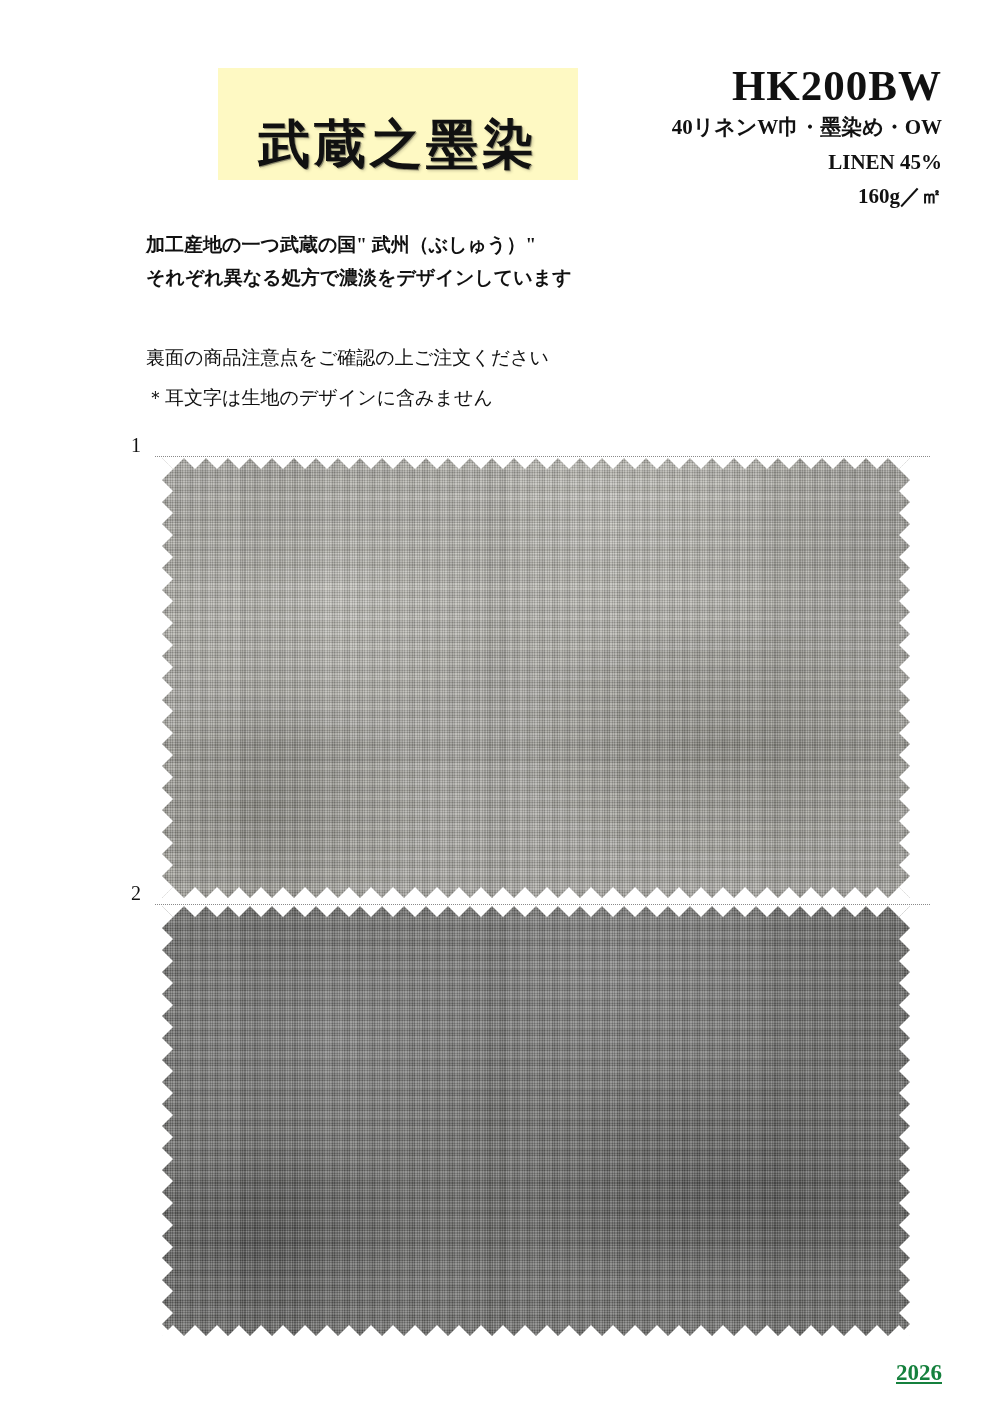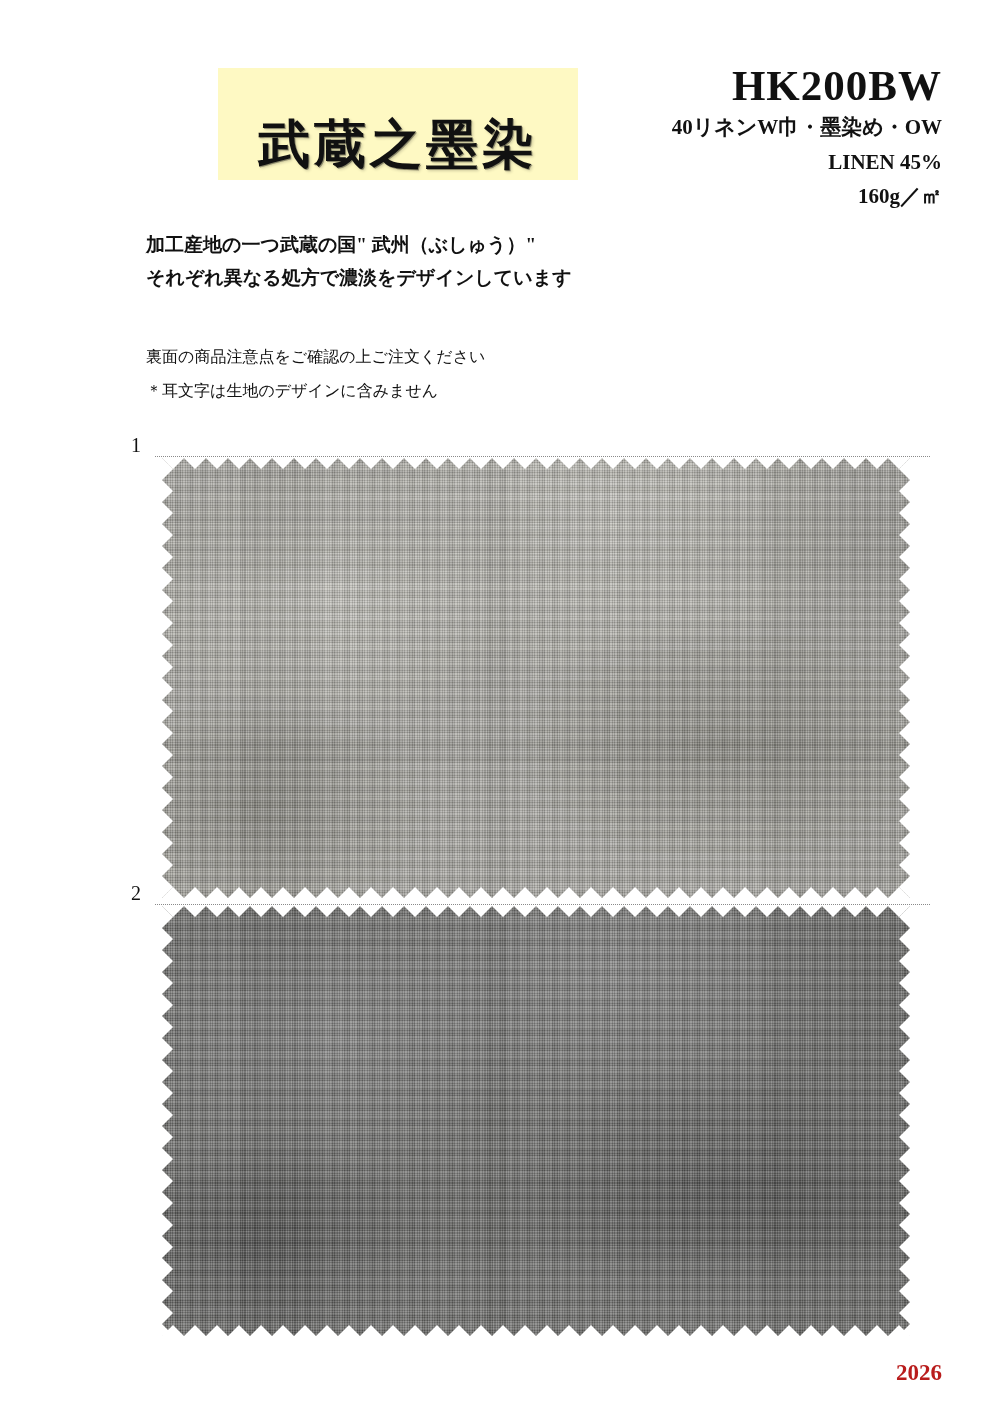"裏面の商品注意点をご確認の上ご注文ください" .note-line { font-family: Liberation Sans, sans-serif -> Liberation Mono, monospace; font-size: 16px -> 19px }
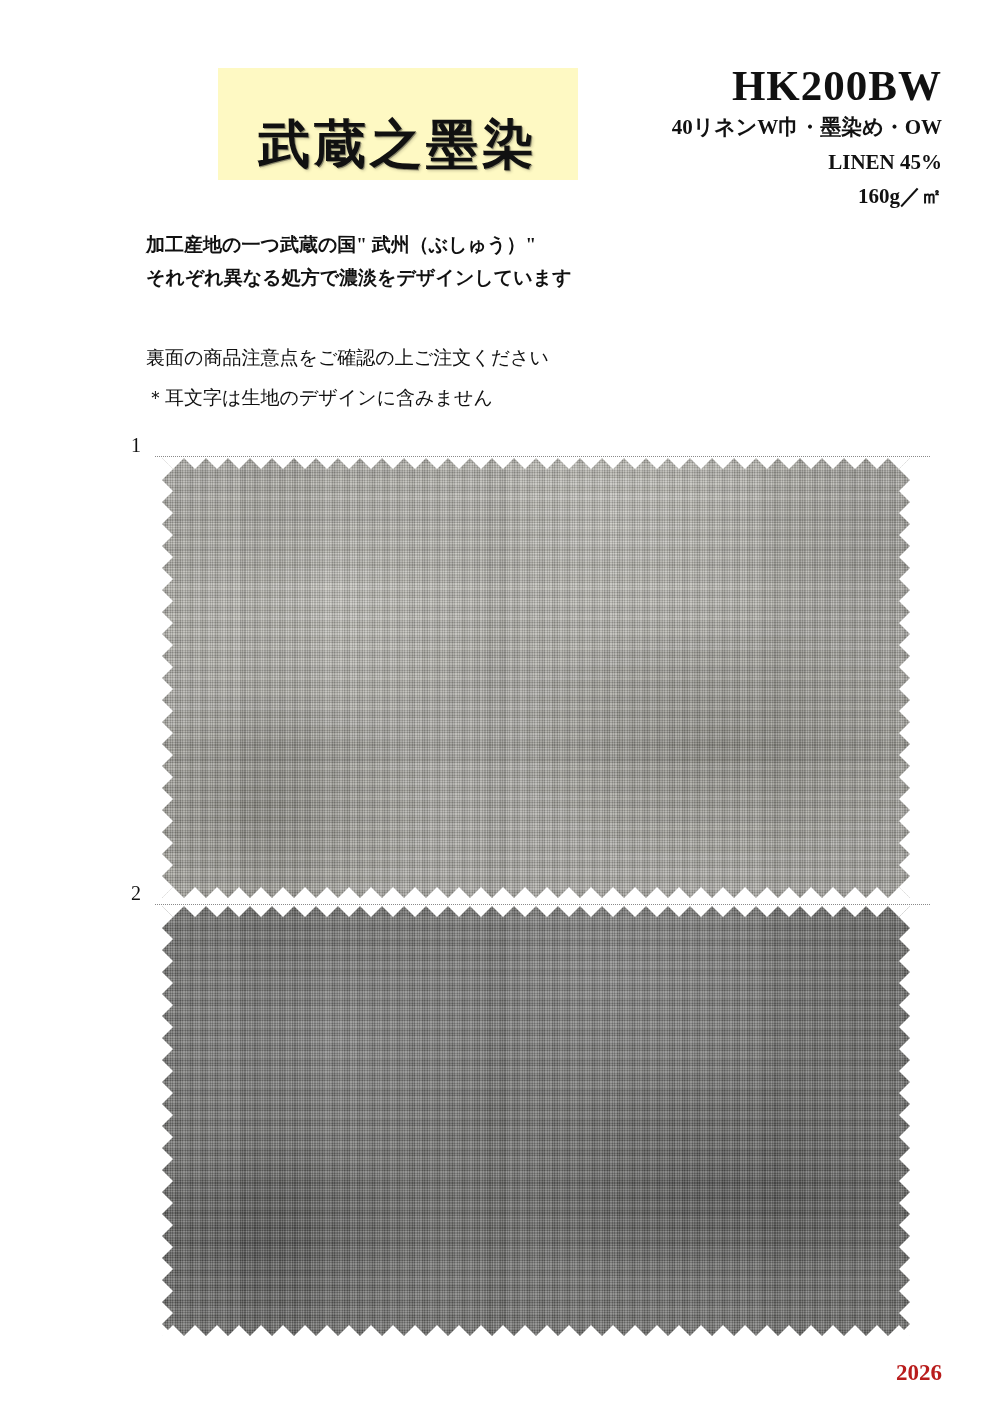"2026" #footer-code { color: #b91c1c -> #15803d; text-decoration: none -> underline }
